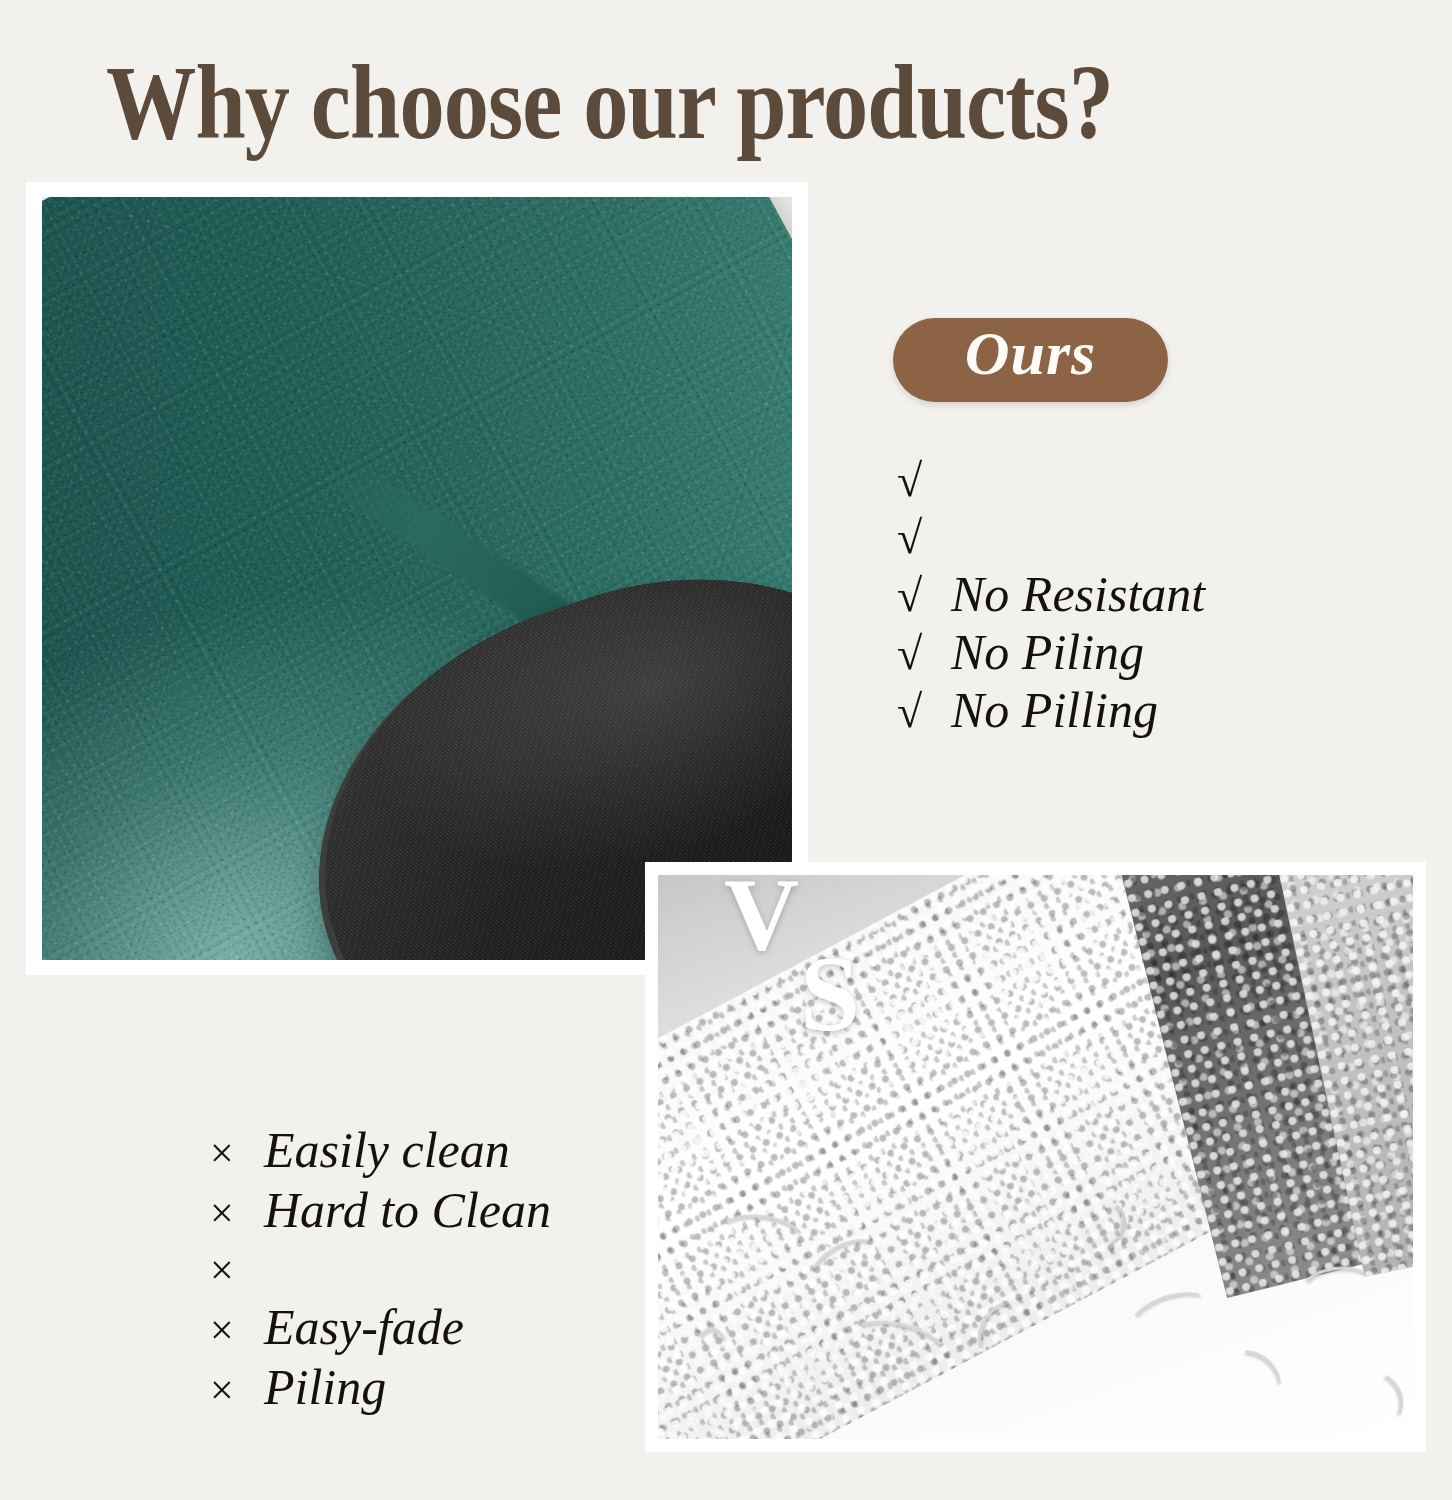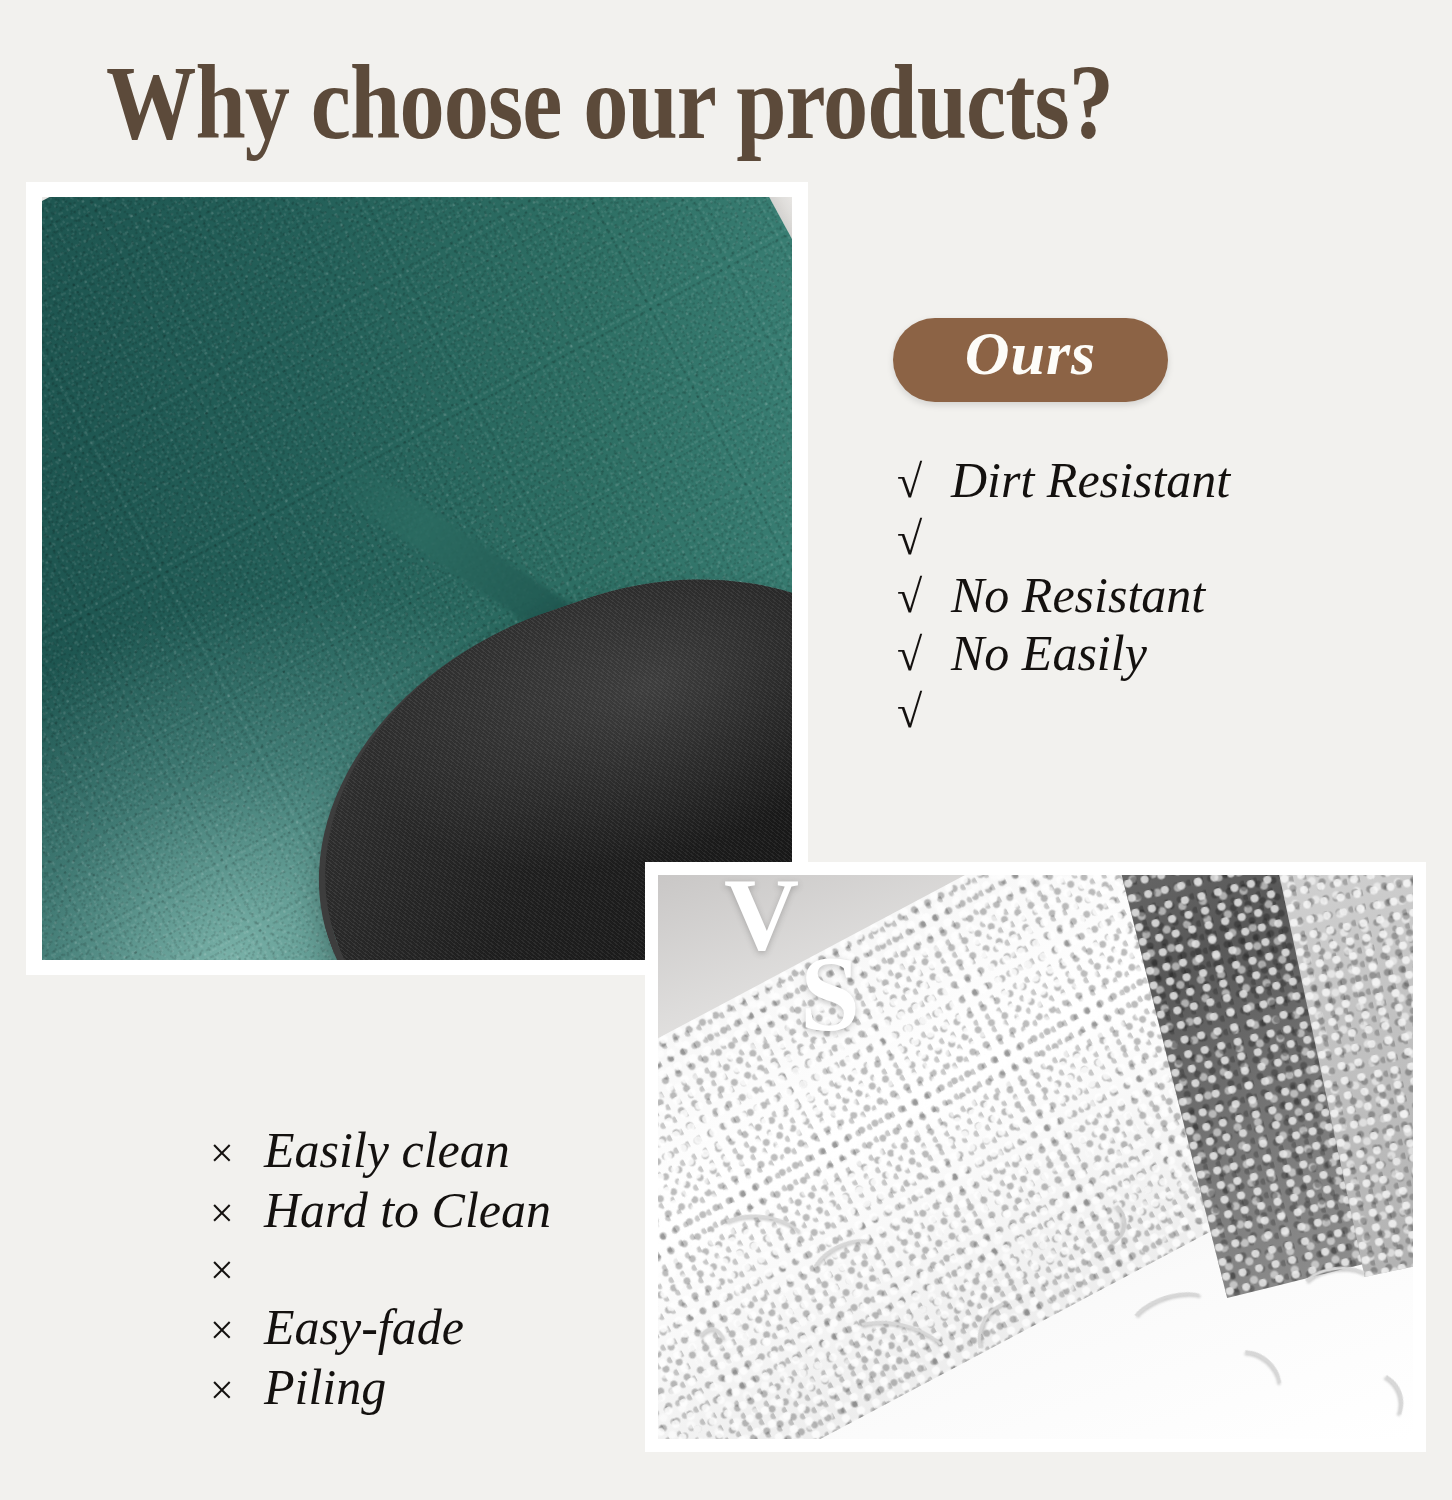"Dirt Resistant" span { html: <span>Dirt Resistant</span> -> none }
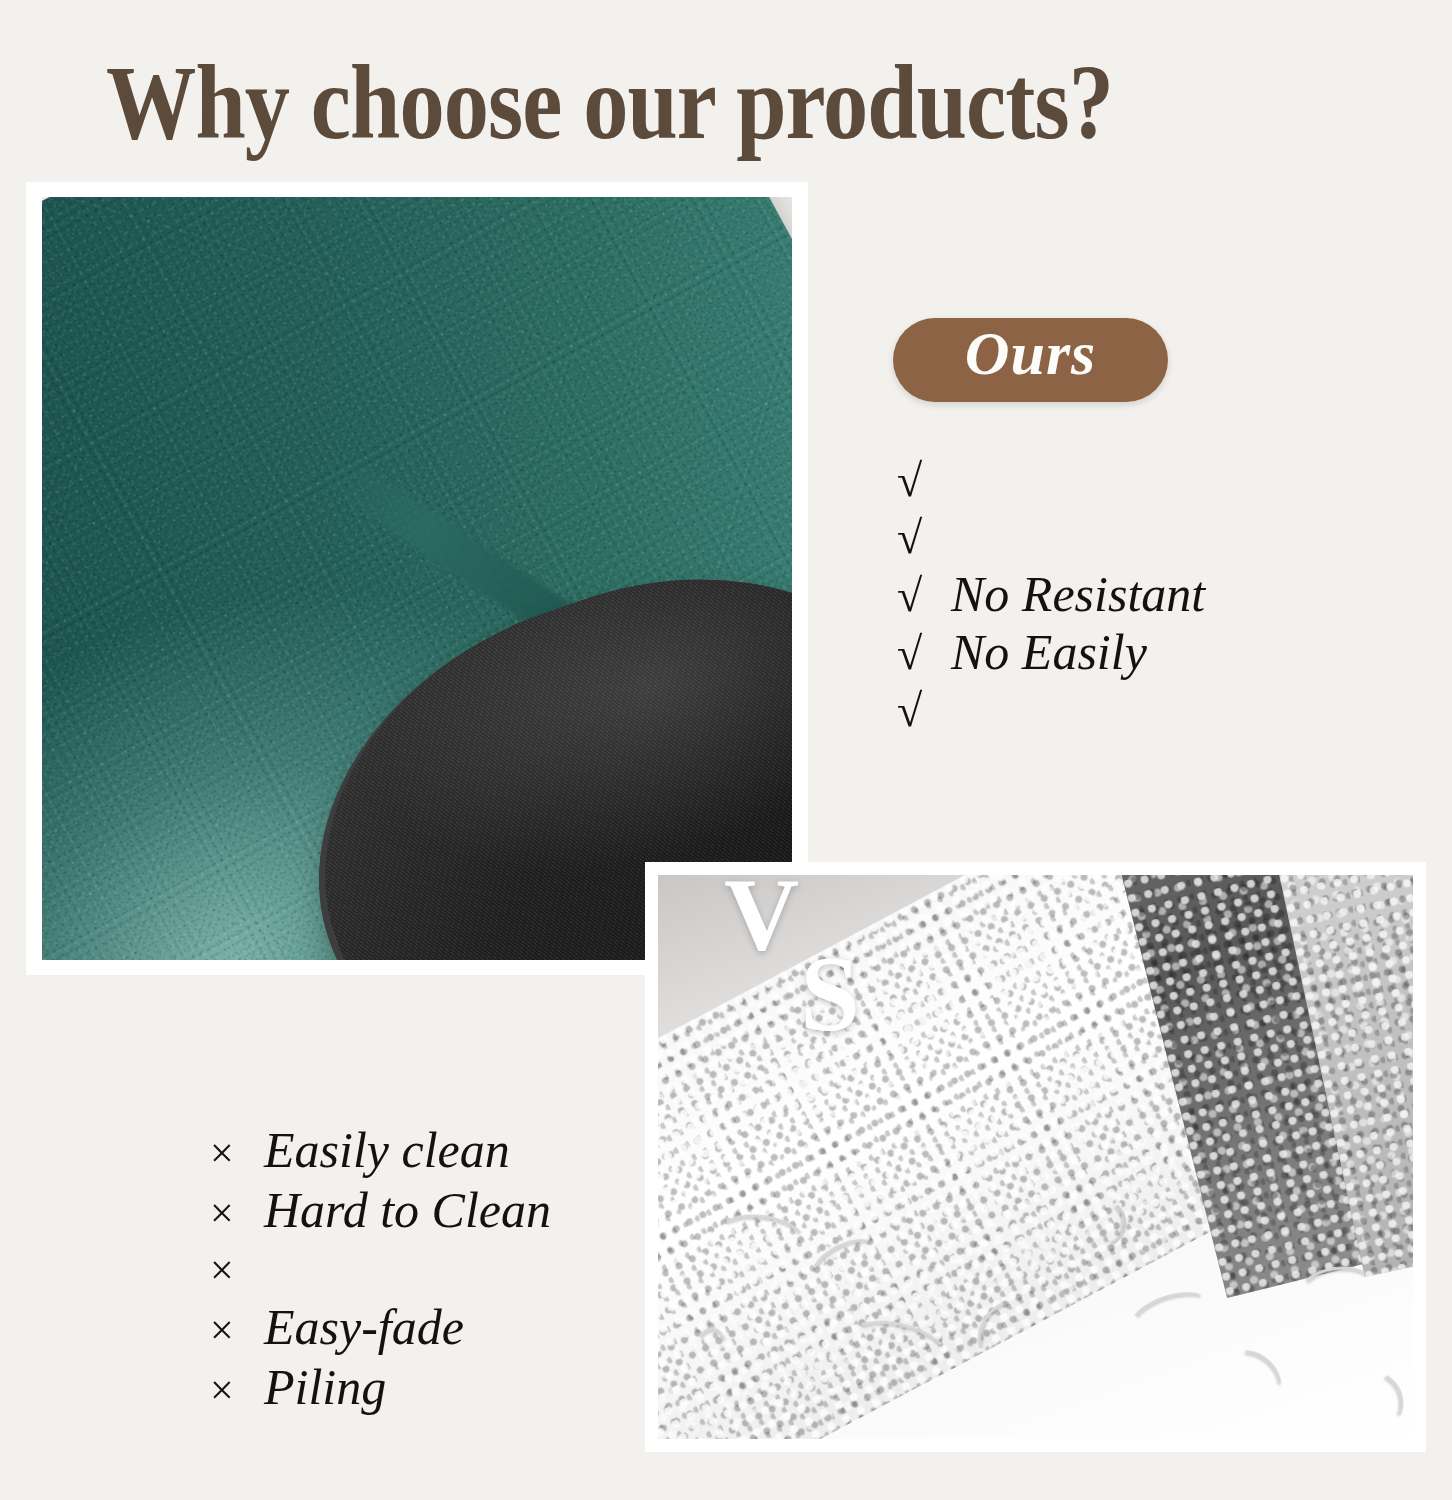"No Easily" span { text: Easily -> Piling }
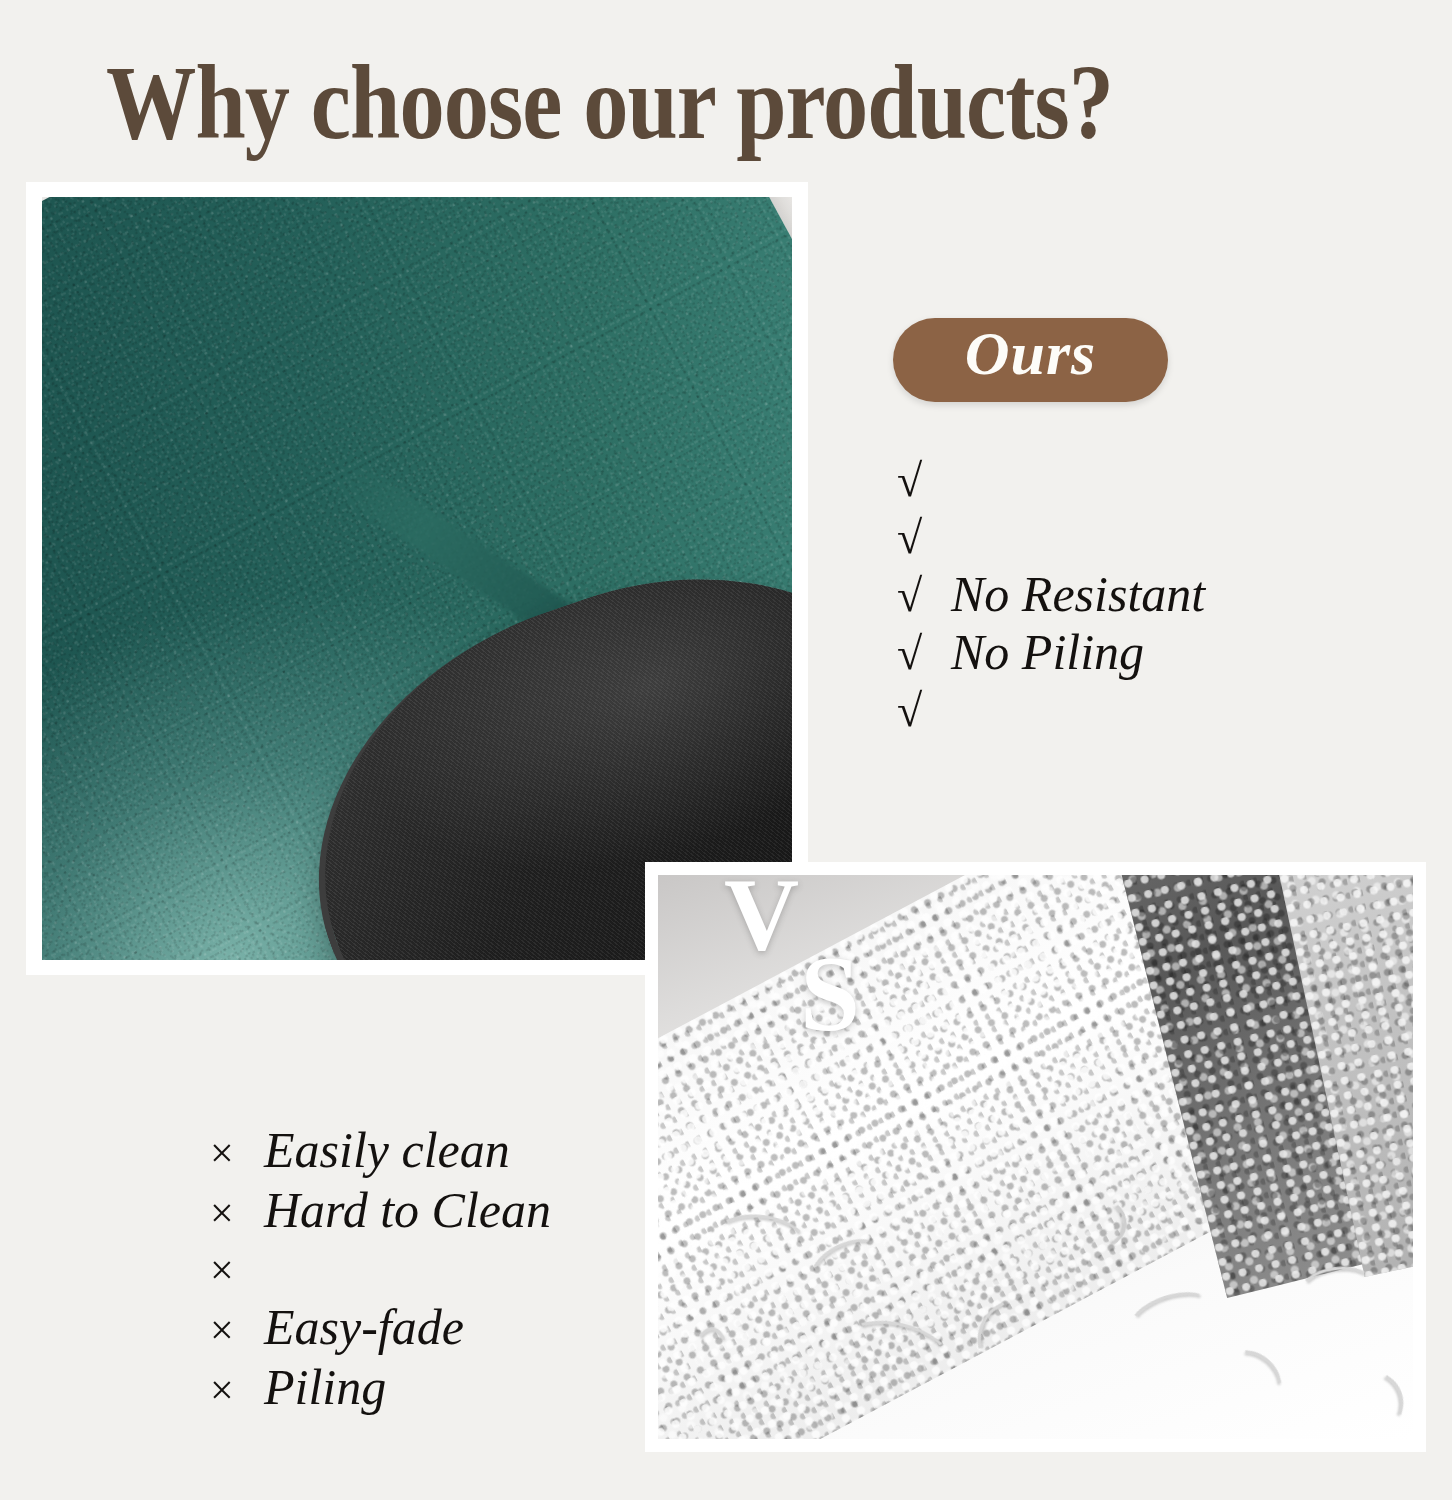"No Pilling" span { html: none -> <span>No Pilling</span> }
